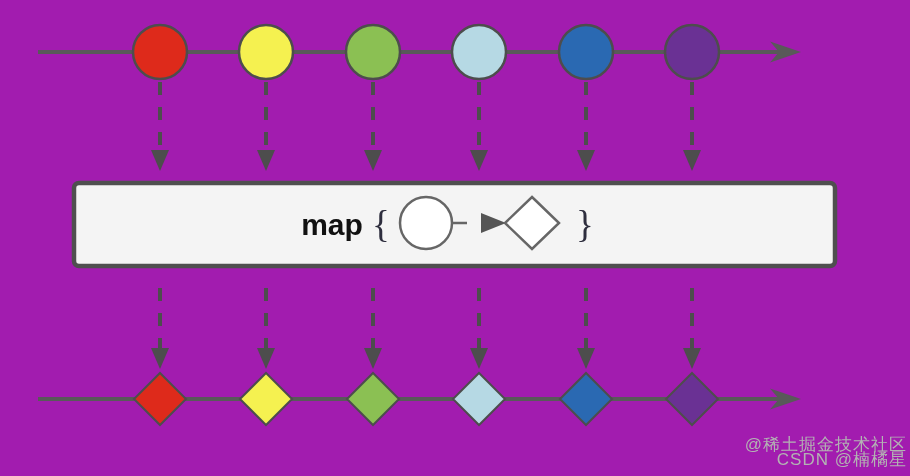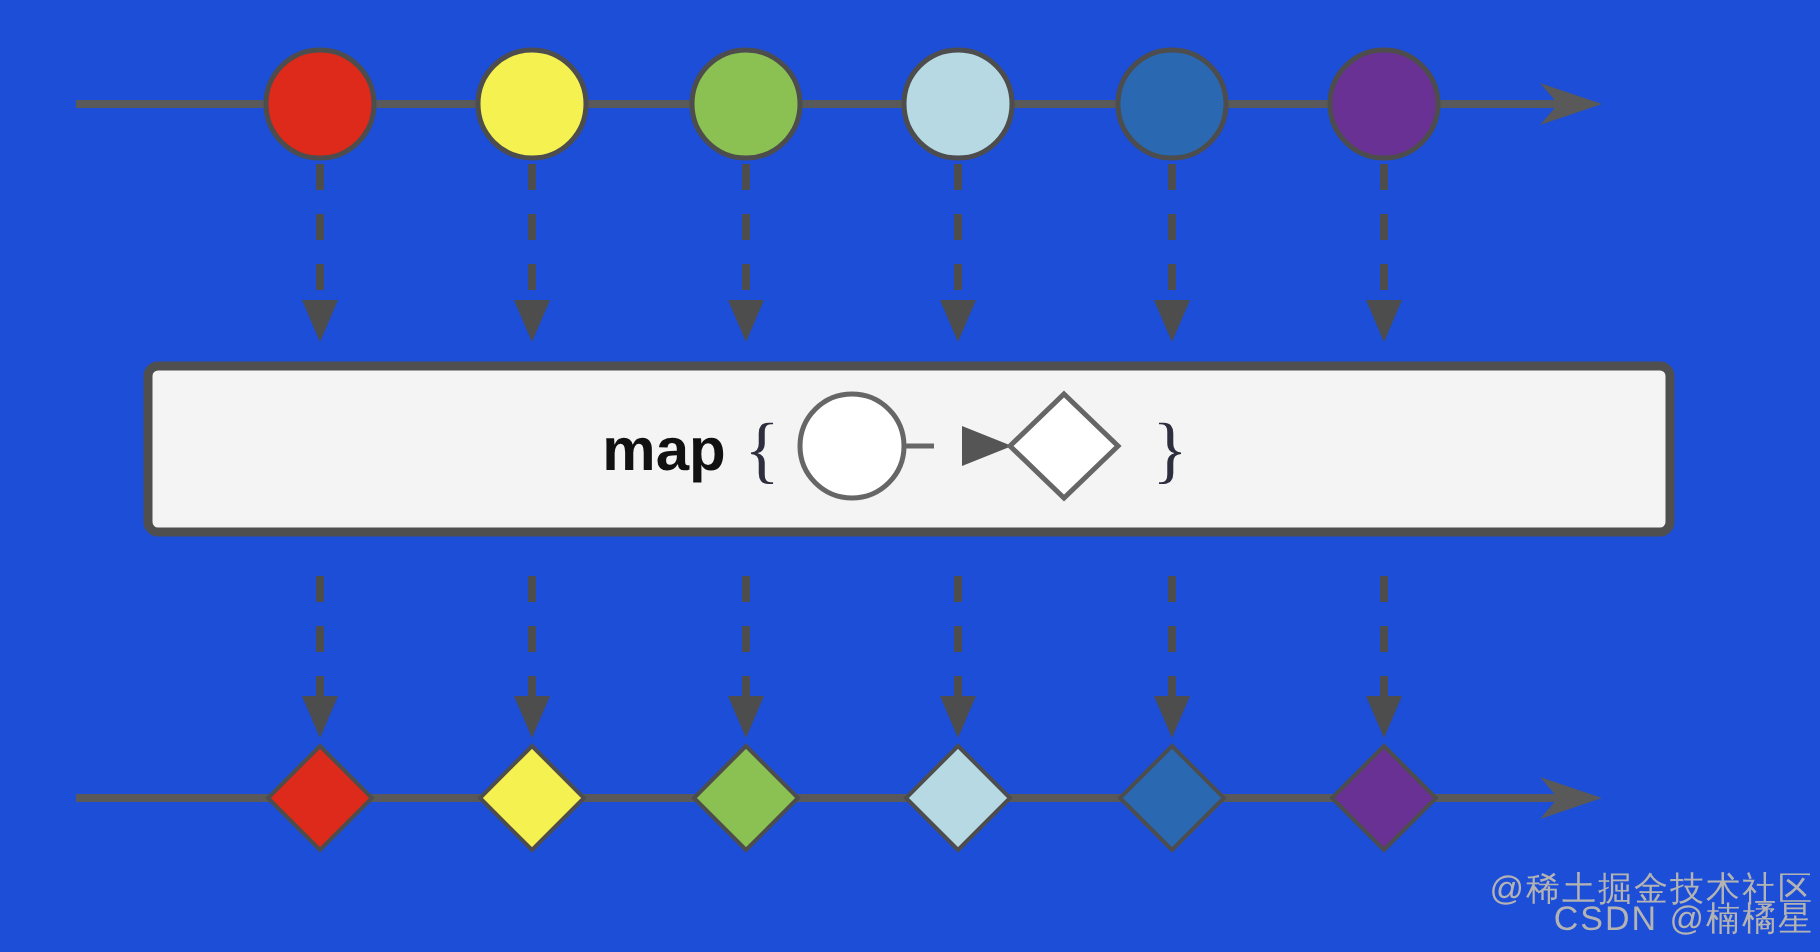"map" .stage { background: #1d4ed8 -> #a21caf }
